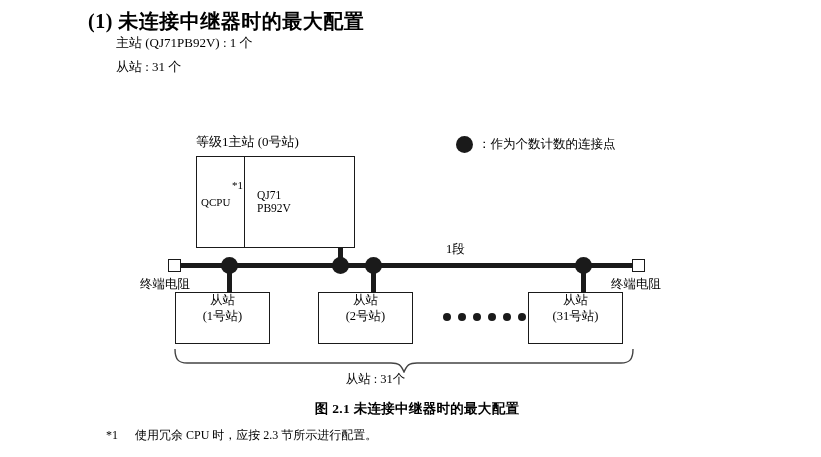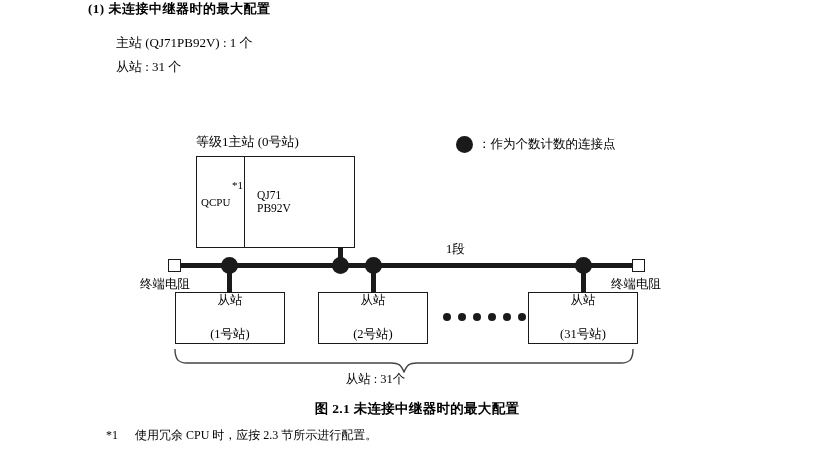"(1) 未连接中继器时的最大配置" #heading-title { font-size: 13px -> 20px; top: 0 -> 8px }
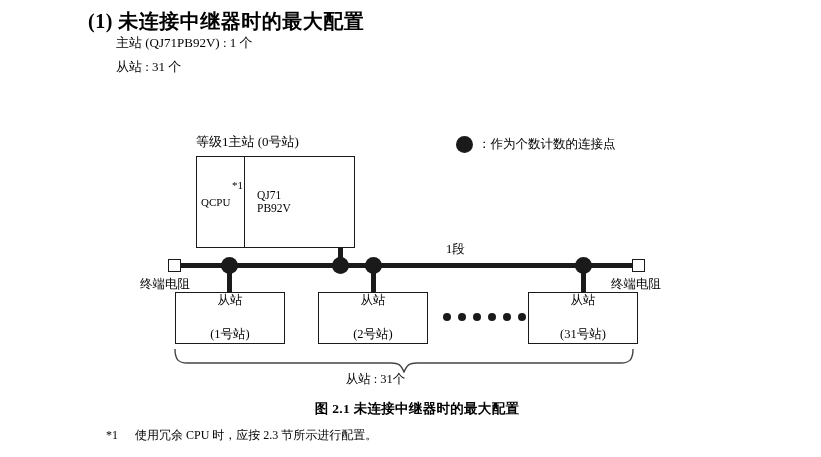"从站" .slave-box { justify-content: space-between -> flex-start; width: 110px -> 95px }
